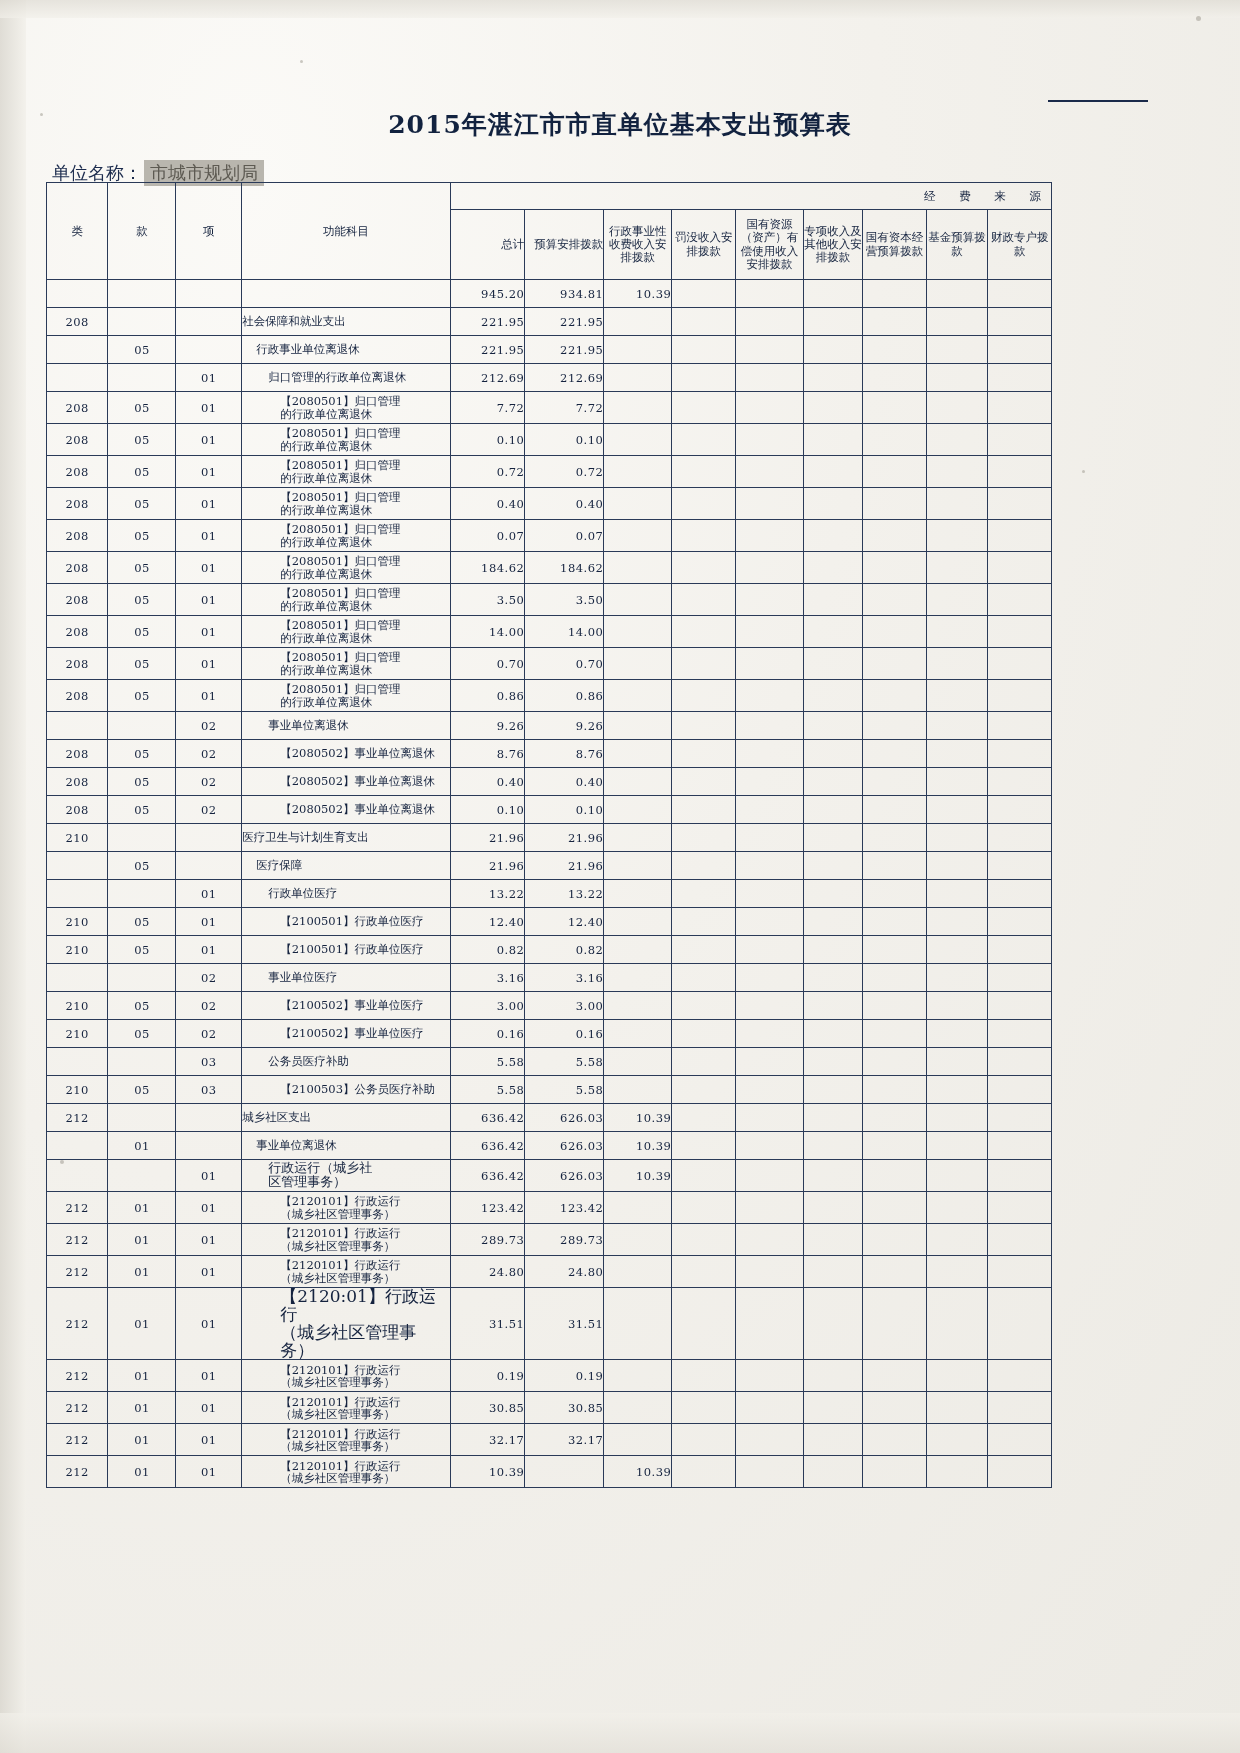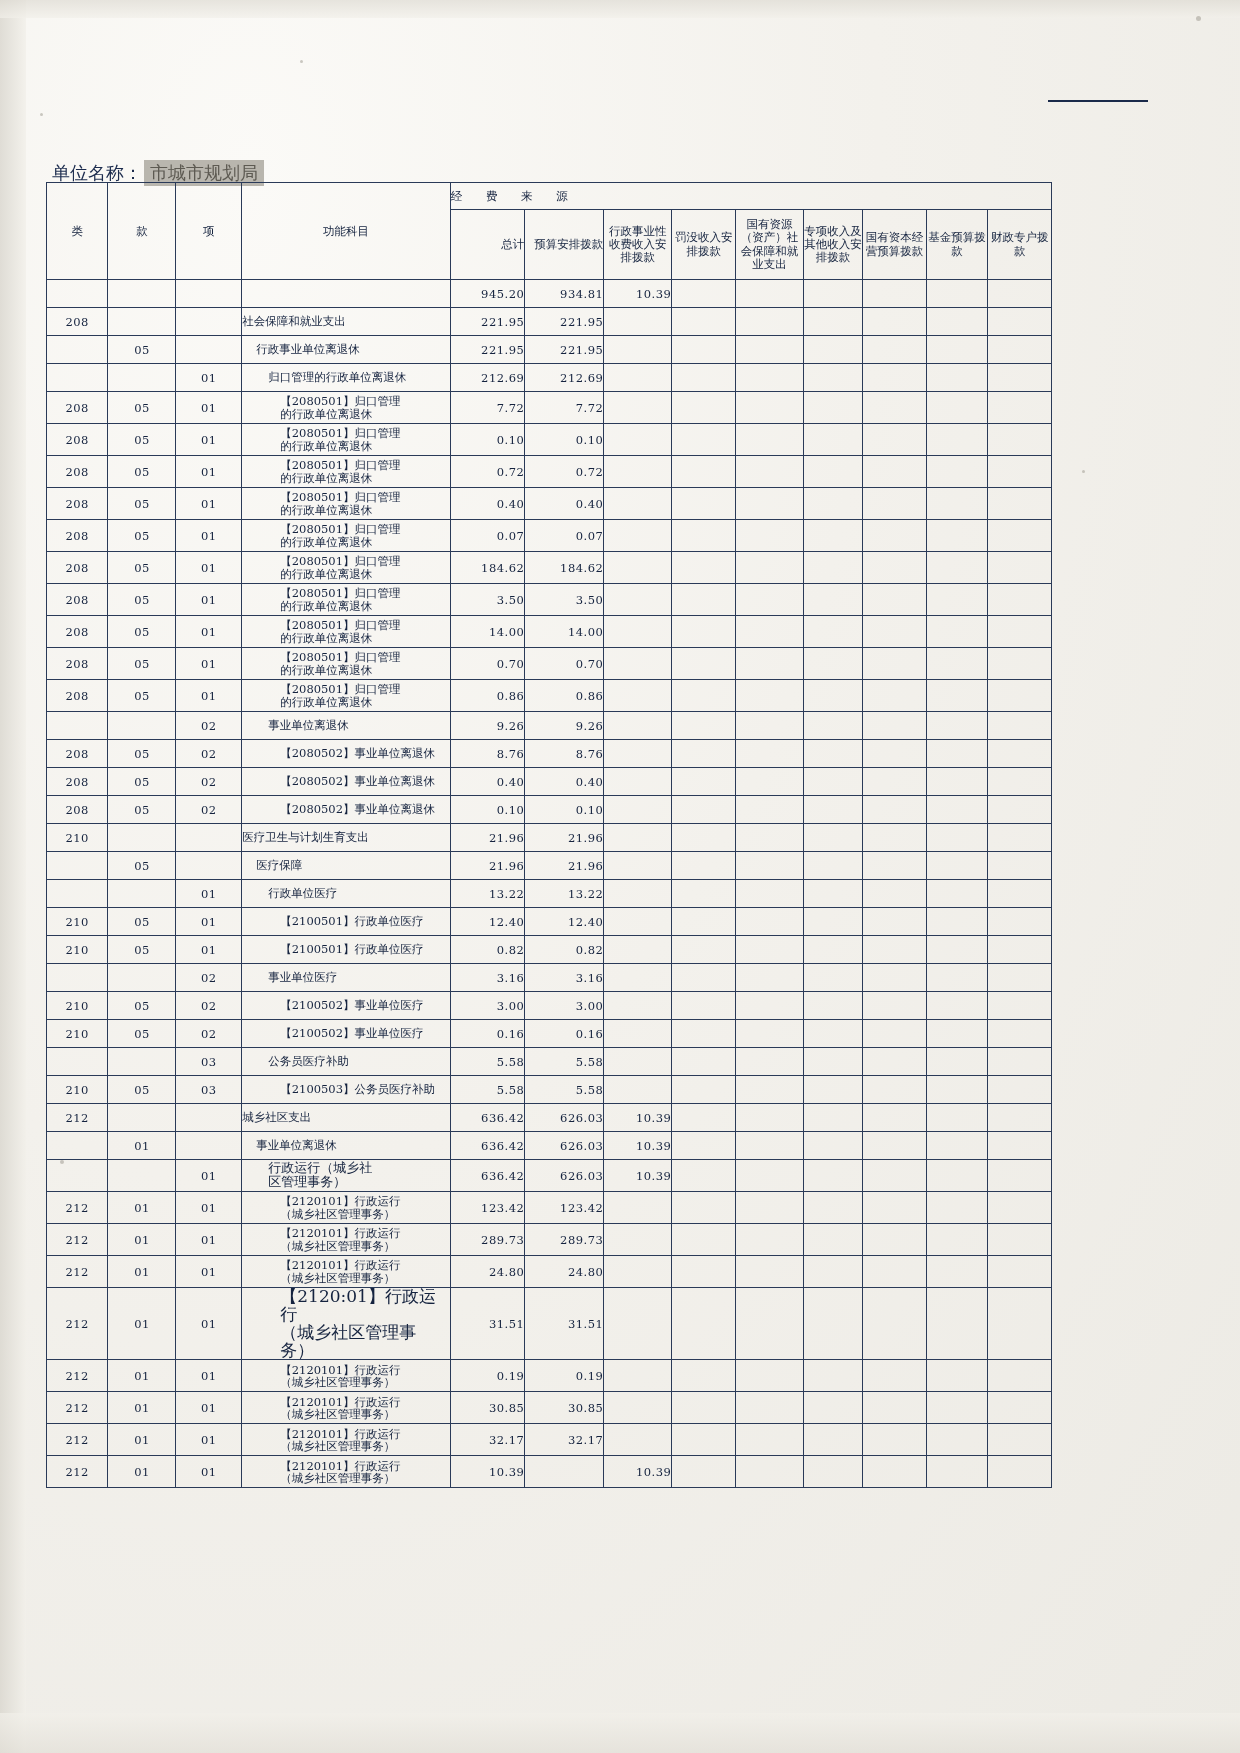"2015年湛江市市直单位基本支出预算表" div.title { html: none -> <div>2015年湛江市市直单位基本支出预算表</div> }
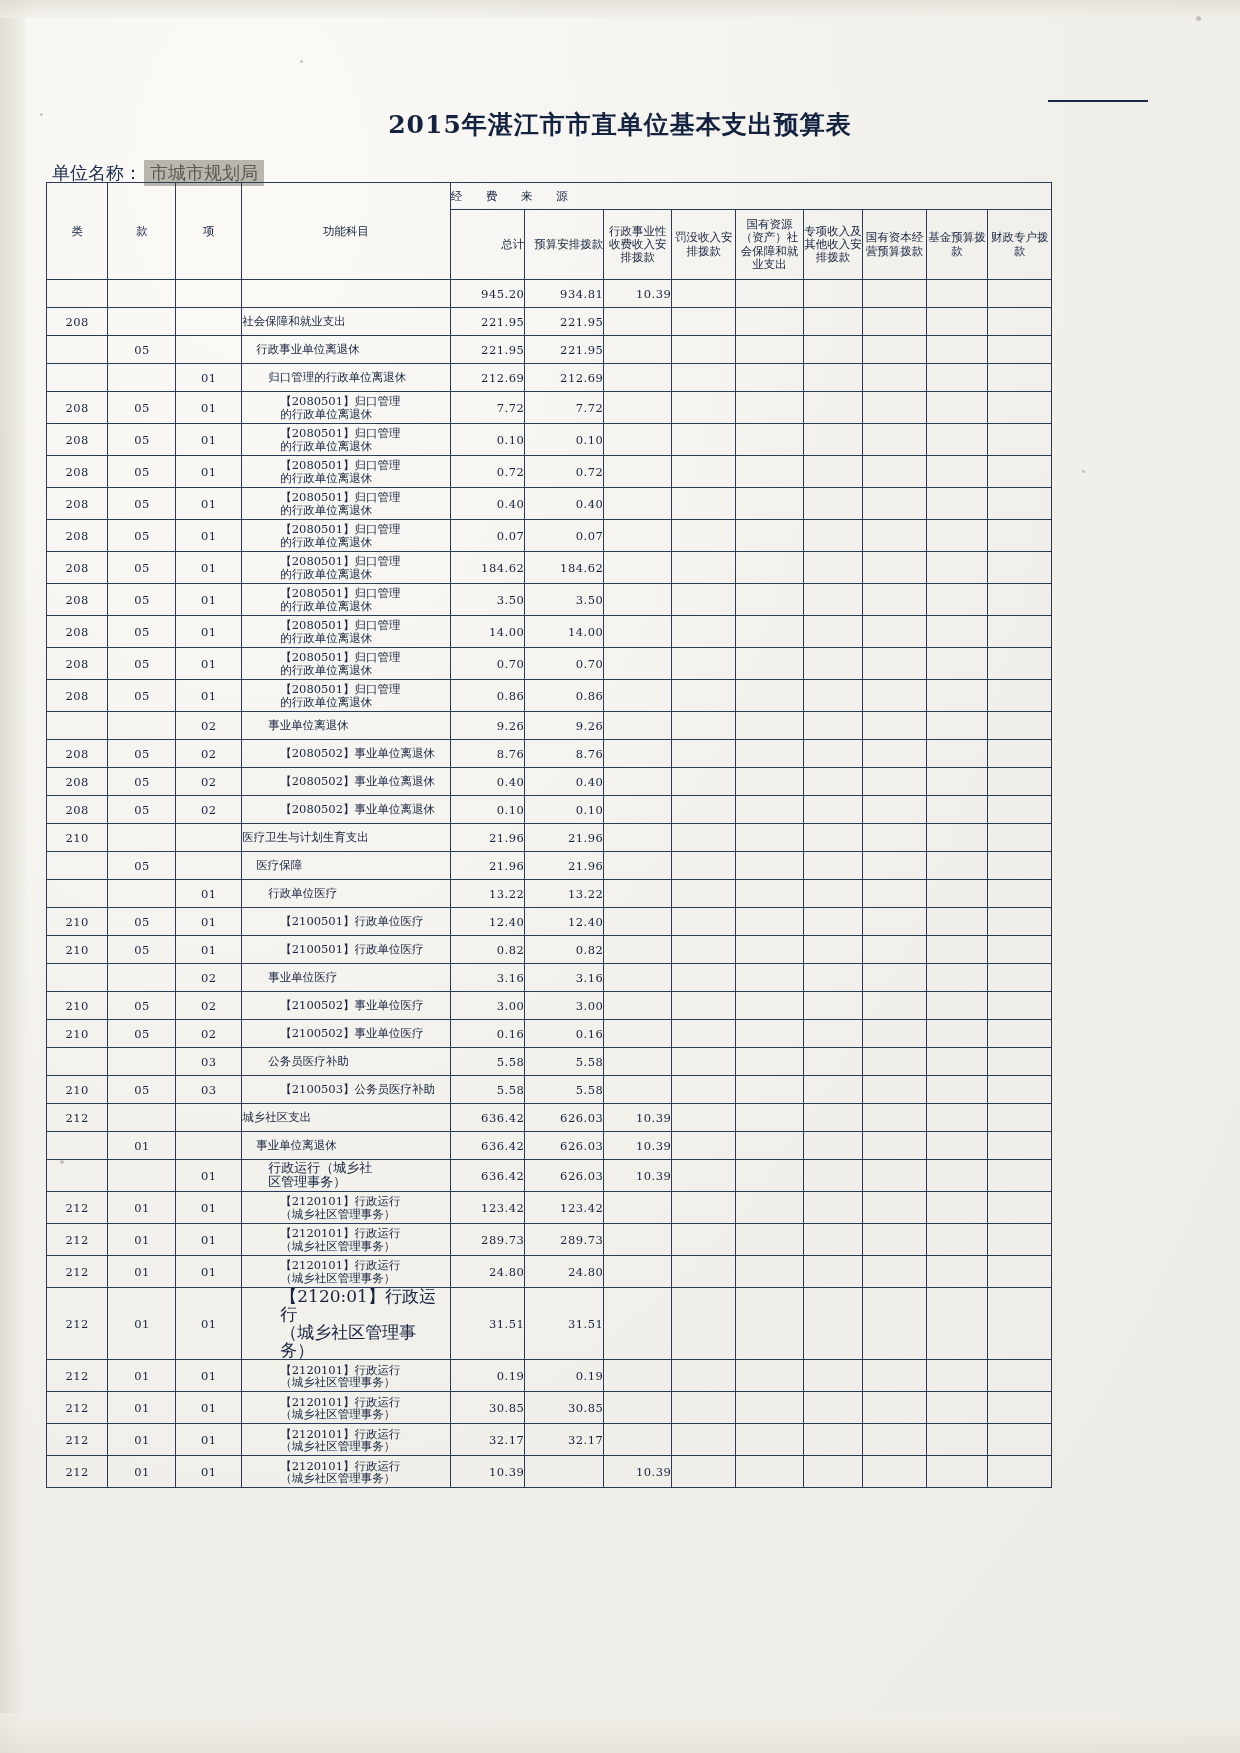"经 费 来 源" .hdr-src { text-align: left -> right }
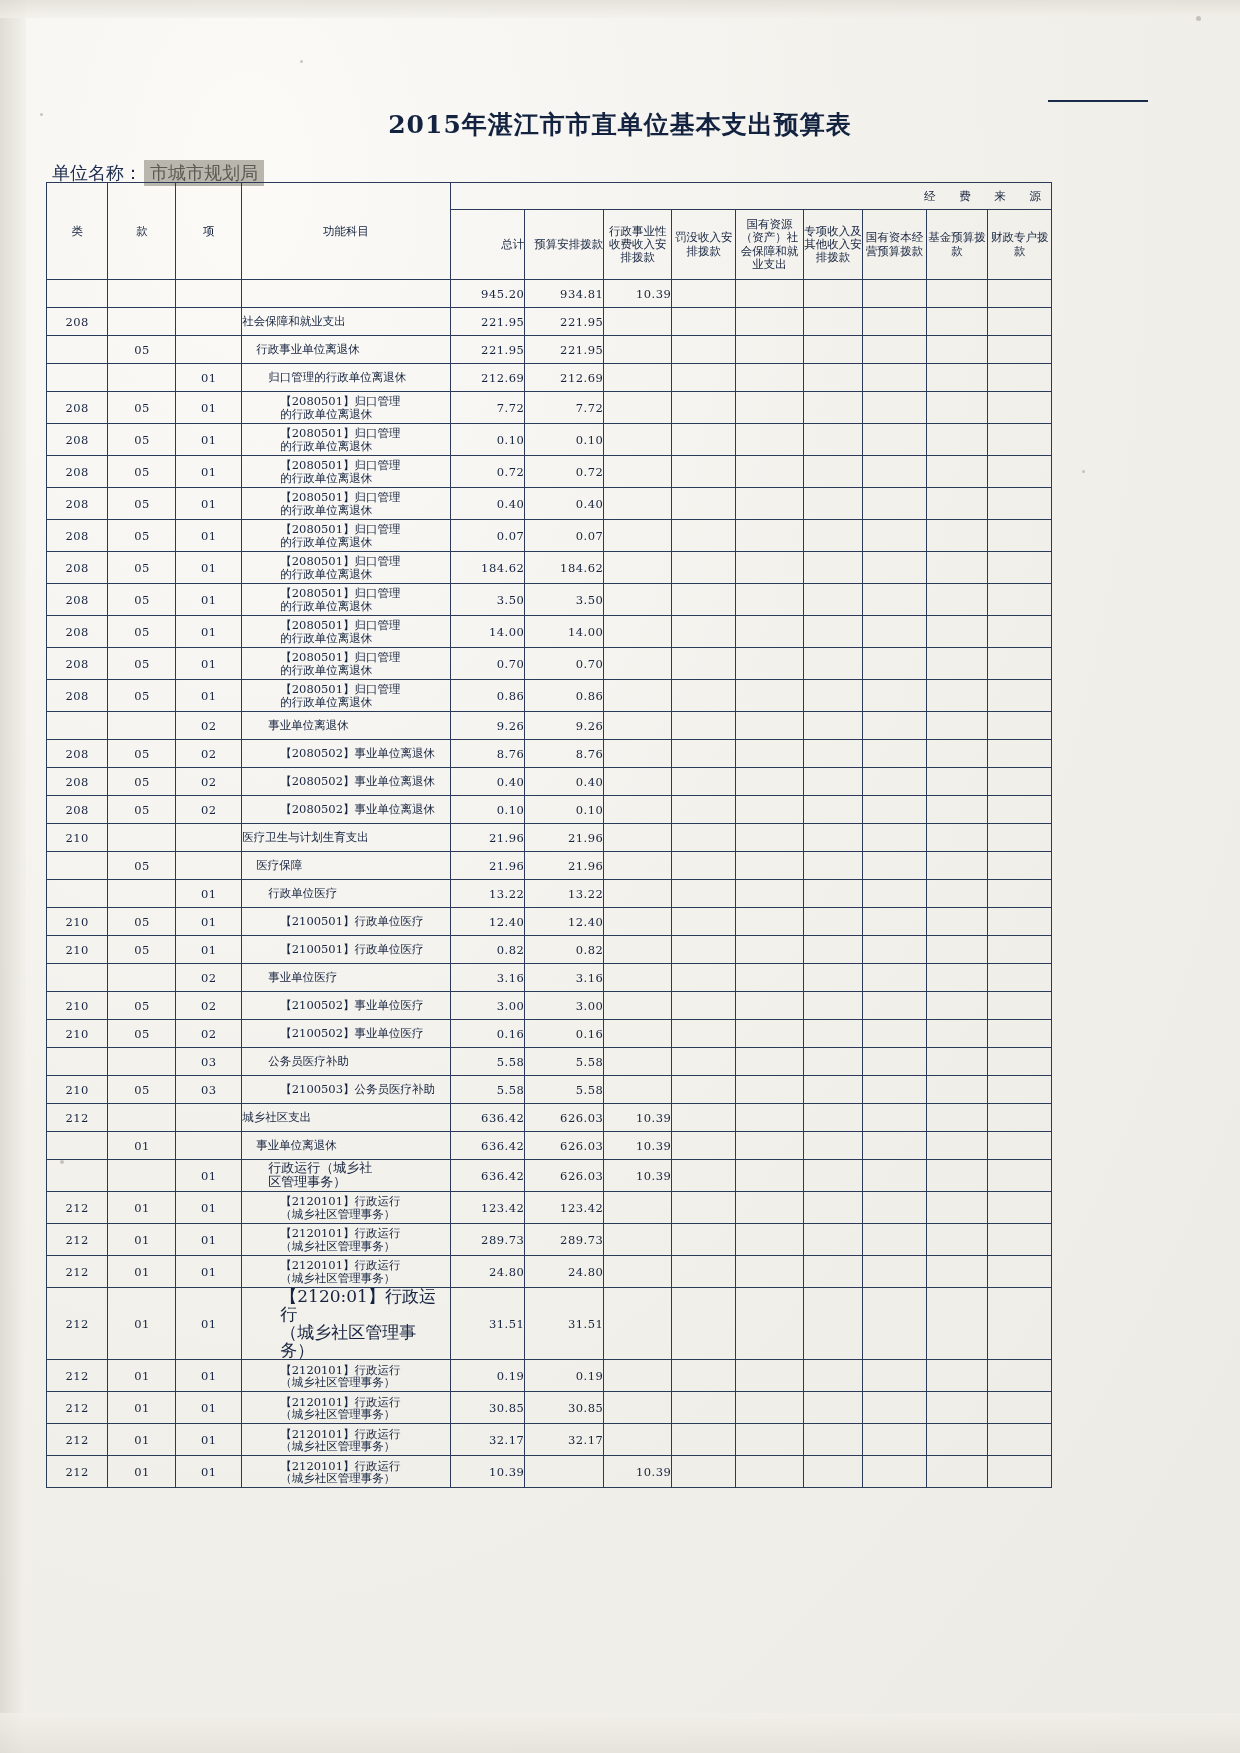"国有资源（资产）社会保障和就业支出" td.vhdr-small { text: 社会保障和就业支出 -> 有偿使用收入安排拨款 }
